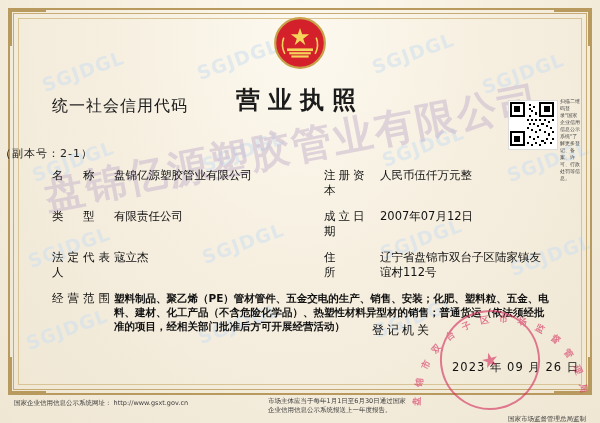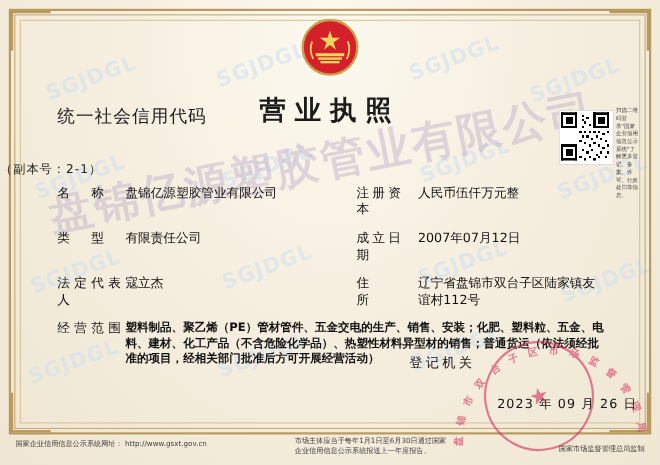"国家市场监督管理总局监制" .f-right { top: 7px -> 18px }
